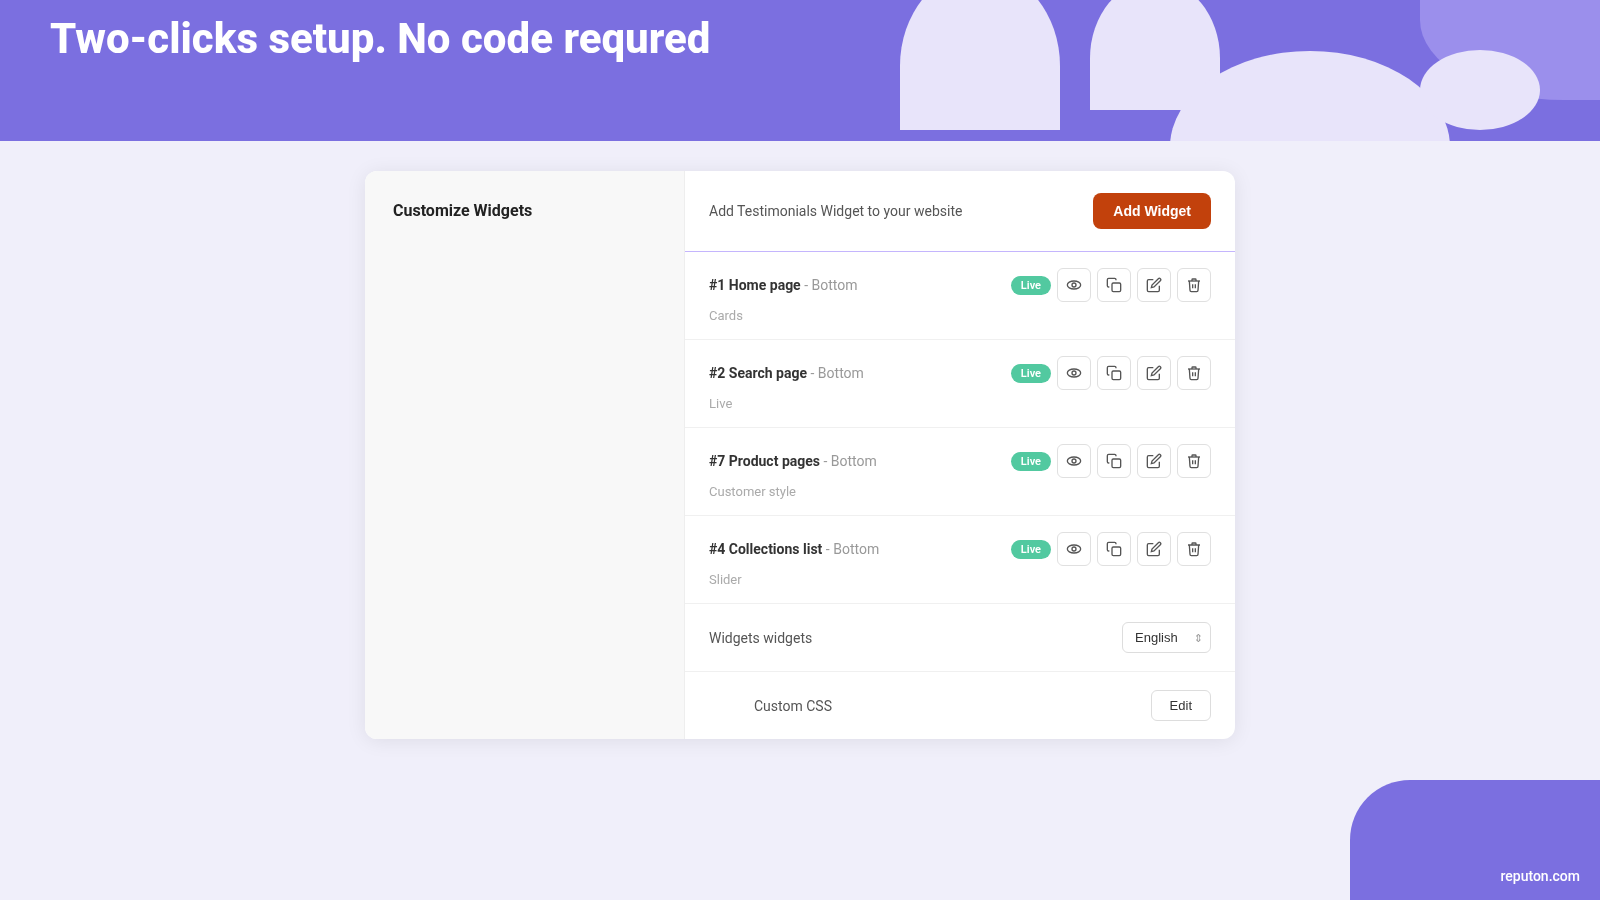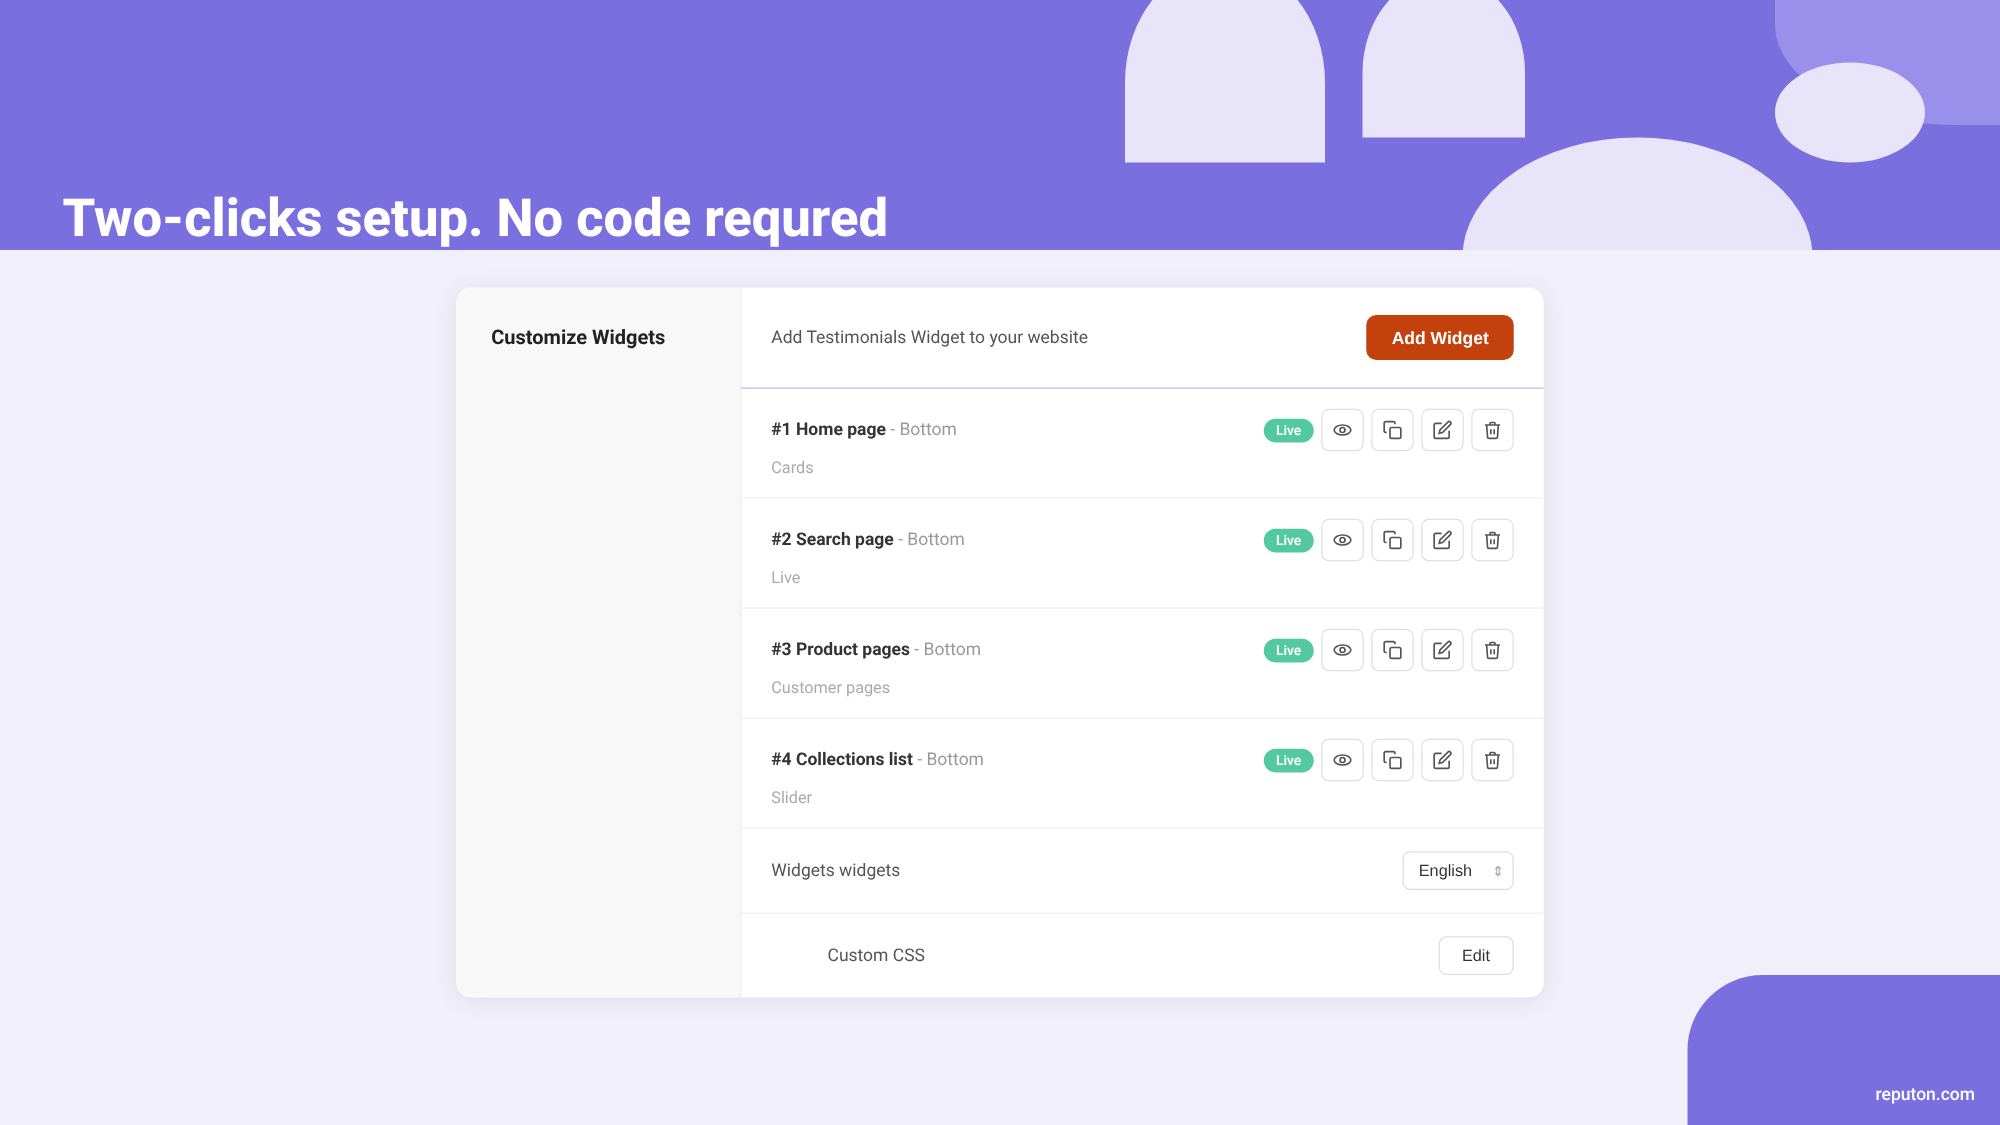"Two-clicks setup. No code requred" .header-banner { align-items: flex-end -> flex-start; height: 200px -> 141px; padding: 0 50px -> 14px 50px }
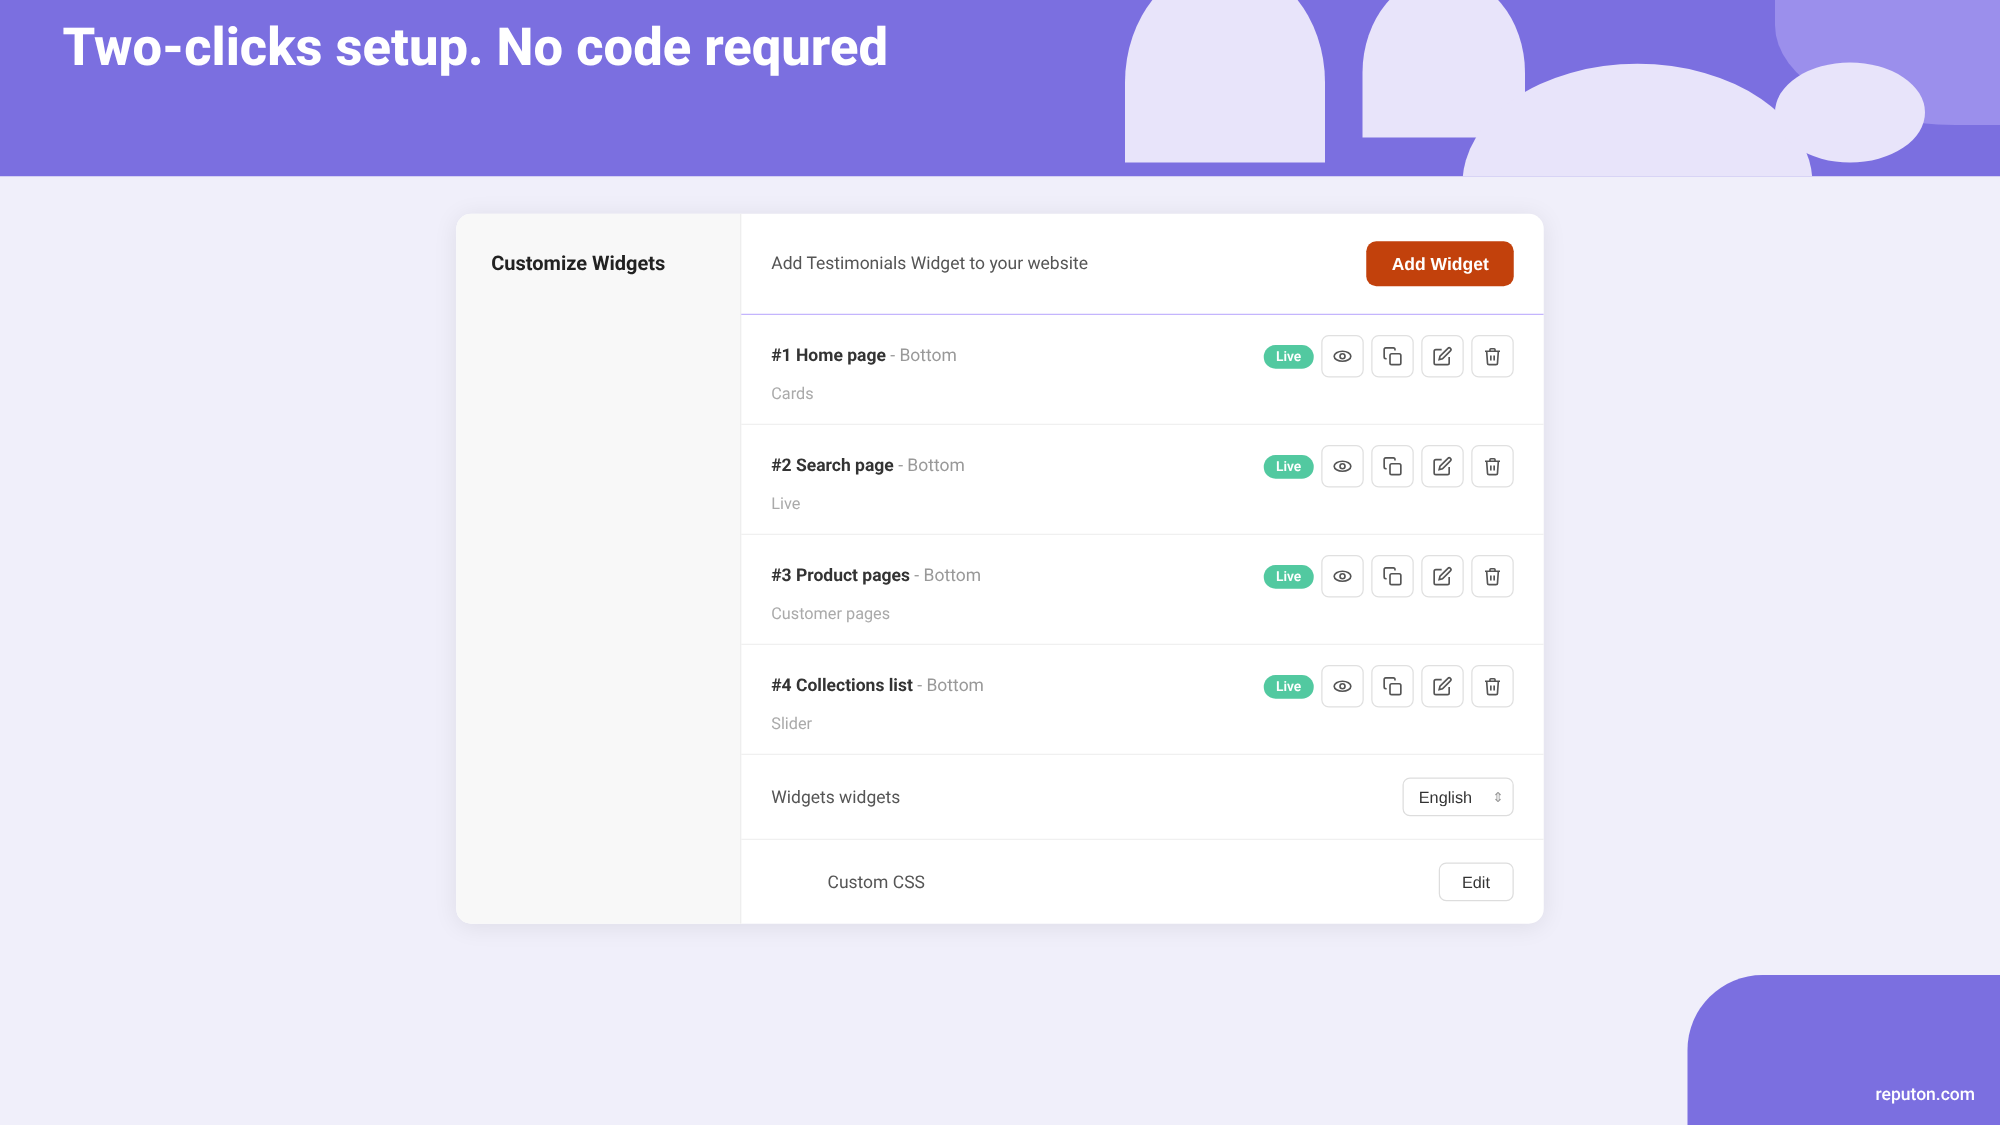"Customize Widgets" .sidebar { width: 228px -> 320px }
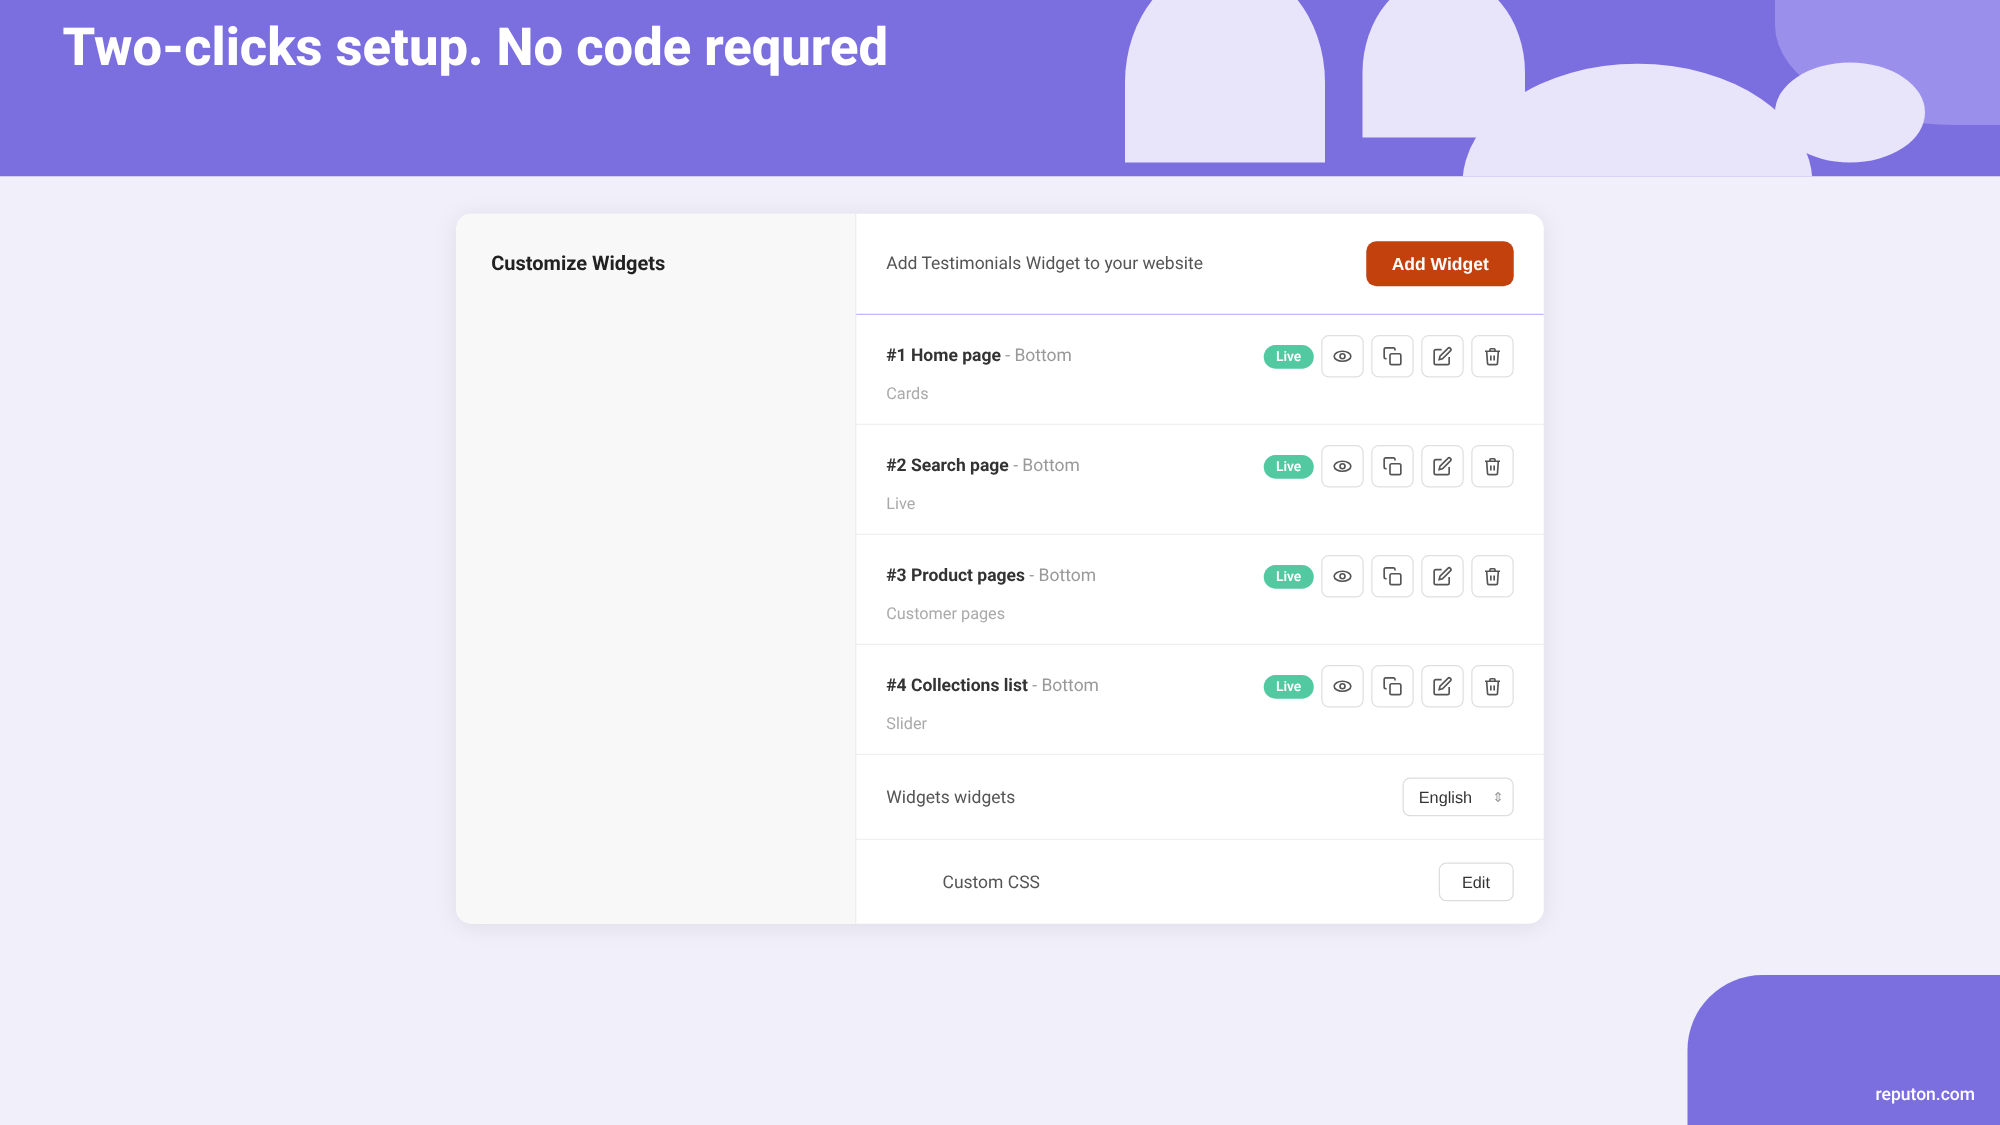"#3 Product pages" strong { text: 3 -> 7 }
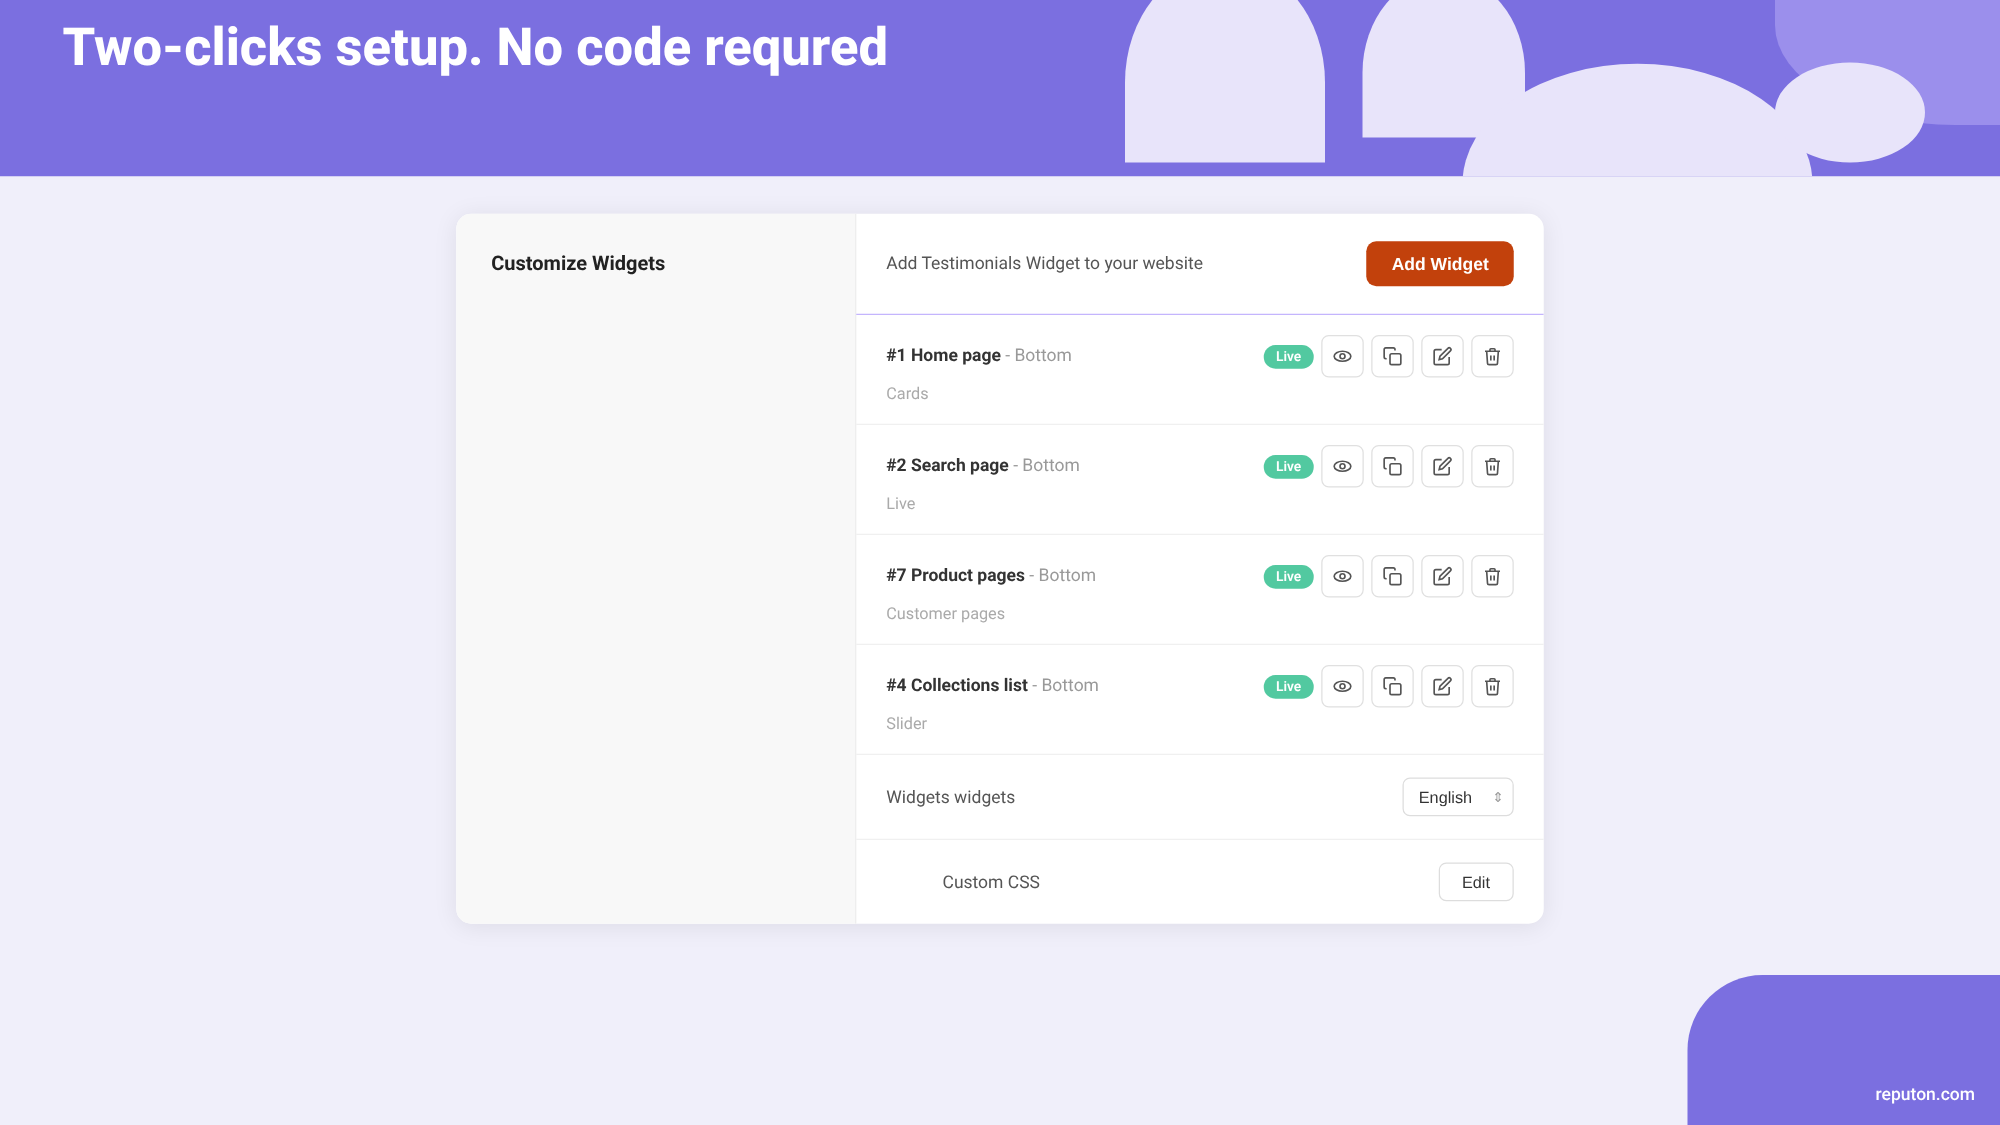"Customer pages" div.widget-type { text: pages -> style }
